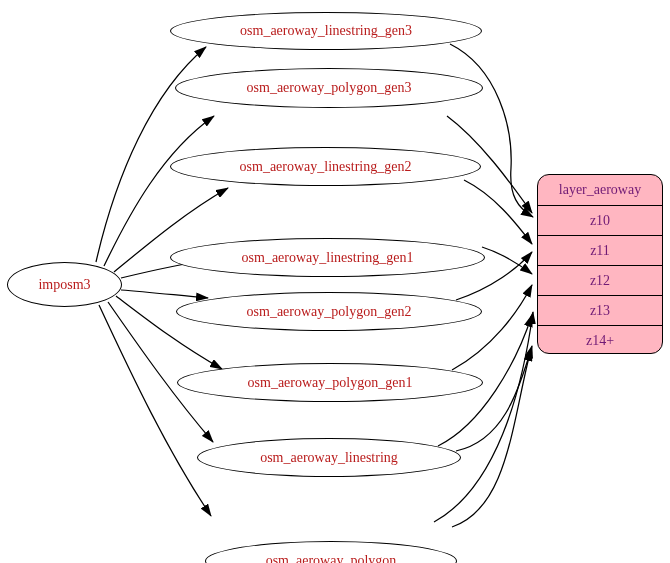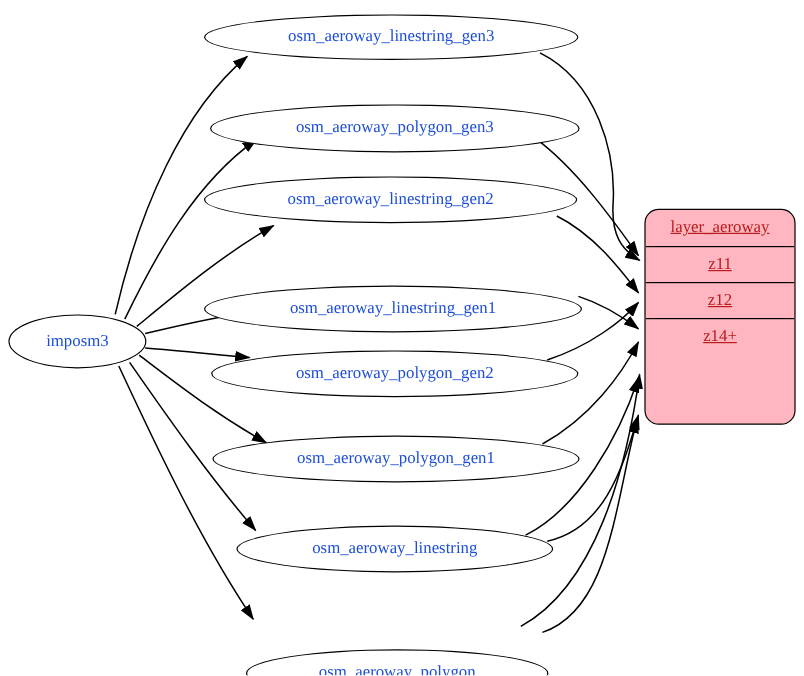"osm_aeroway_linestring_gen3" .node { color: #1d4ed8 -> #b91c1c }
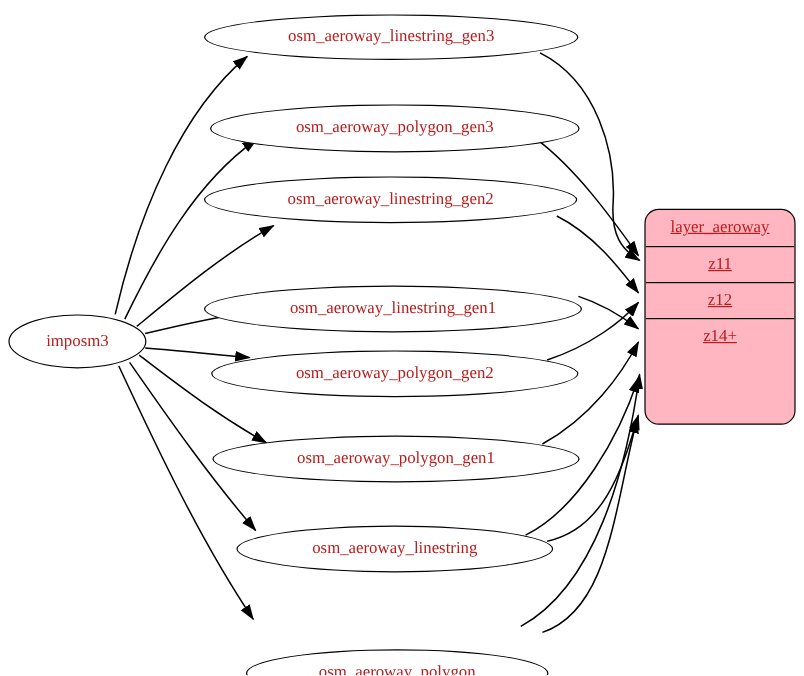"osm_aeroway_polygon_gen3" .n-e2 { top: 87px -> 68px }
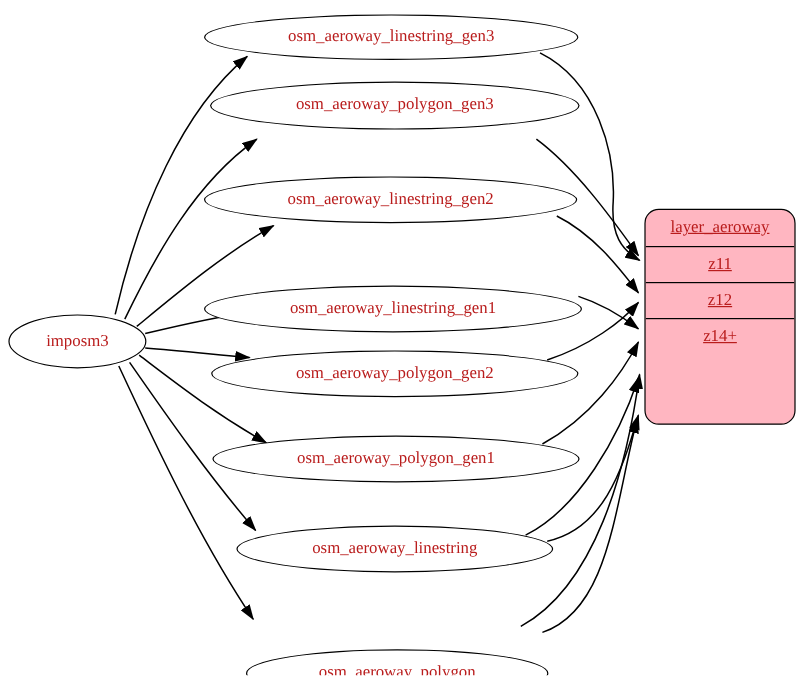"layer_aeroway" .layer-table { color: #b91c1c -> #701a75; text-decoration: underline -> none }
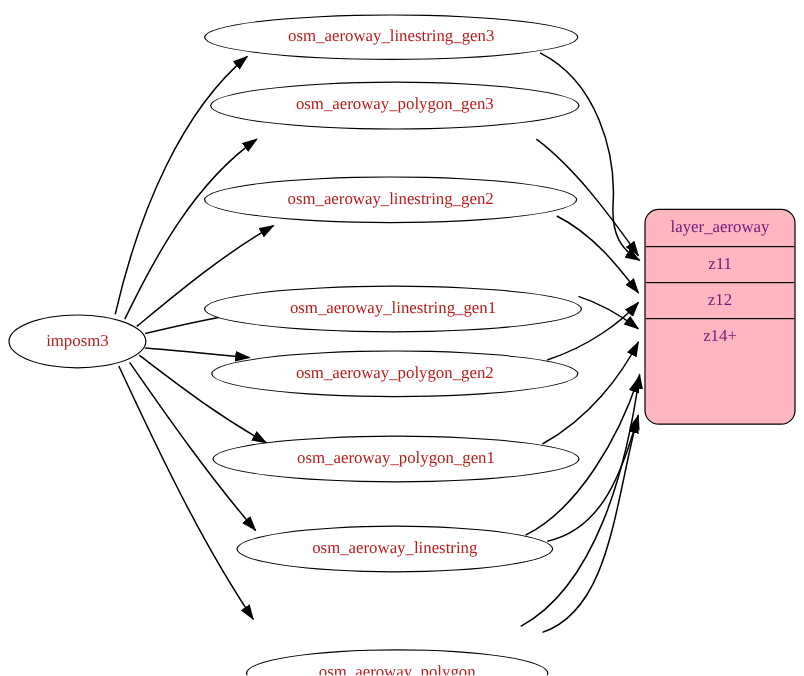"z10" div.layer-row { html: none -> <div>z10</div> }
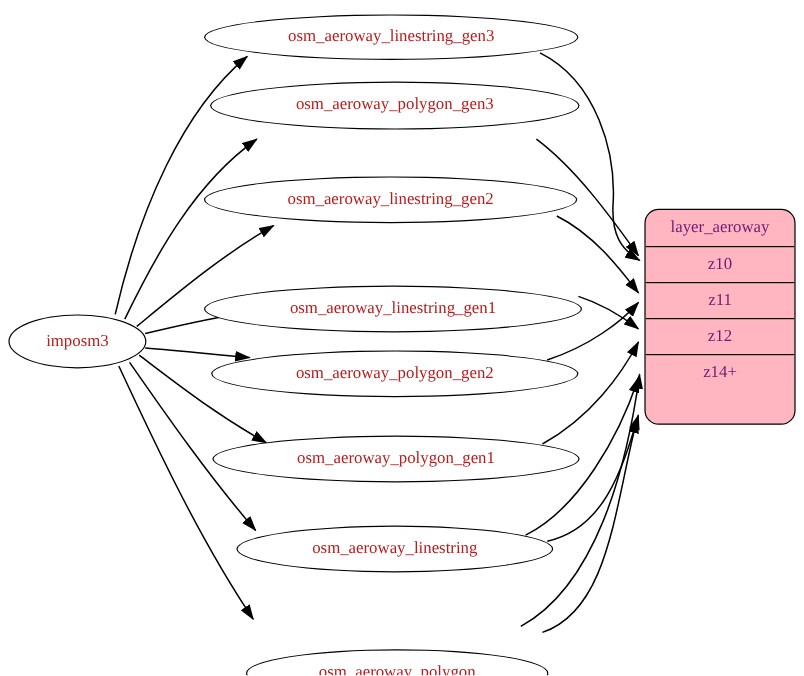"z13" div.layer-row { html: none -> <div>z13</div> }
